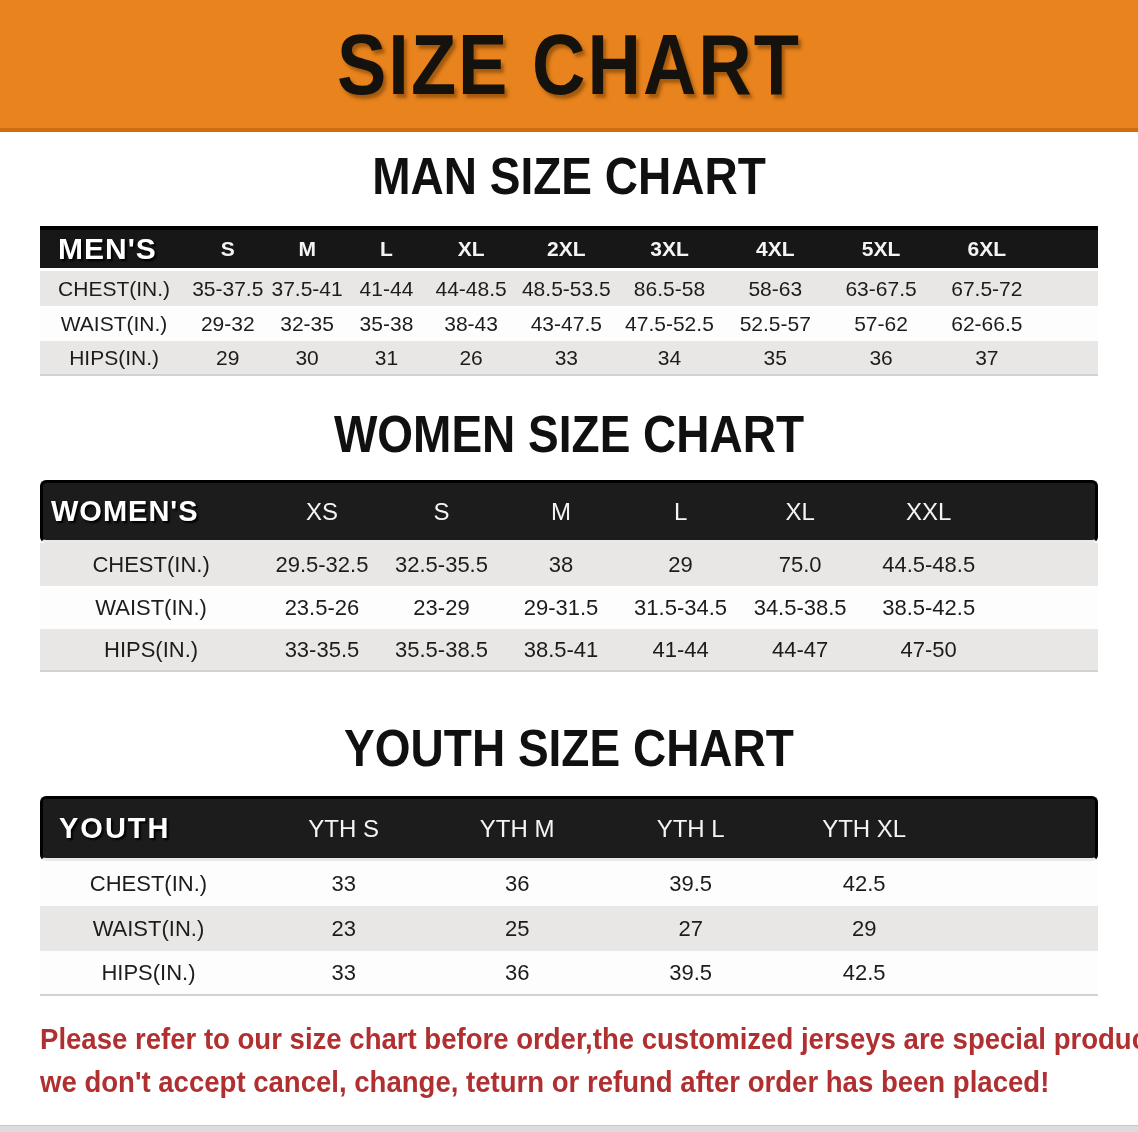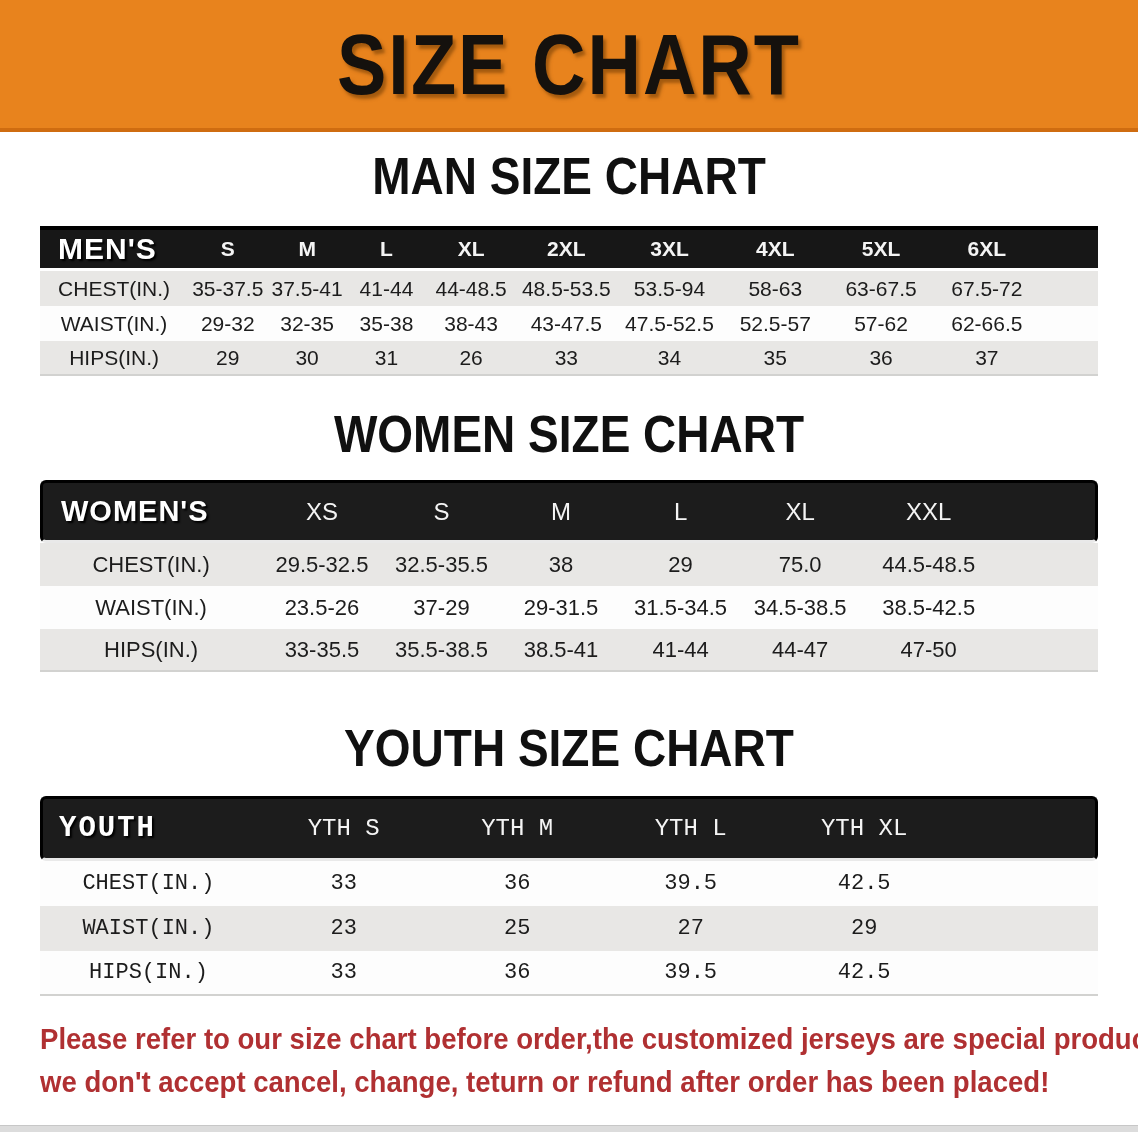"53.5-94" td { text: 53.5-94 -> 86.5-58 }
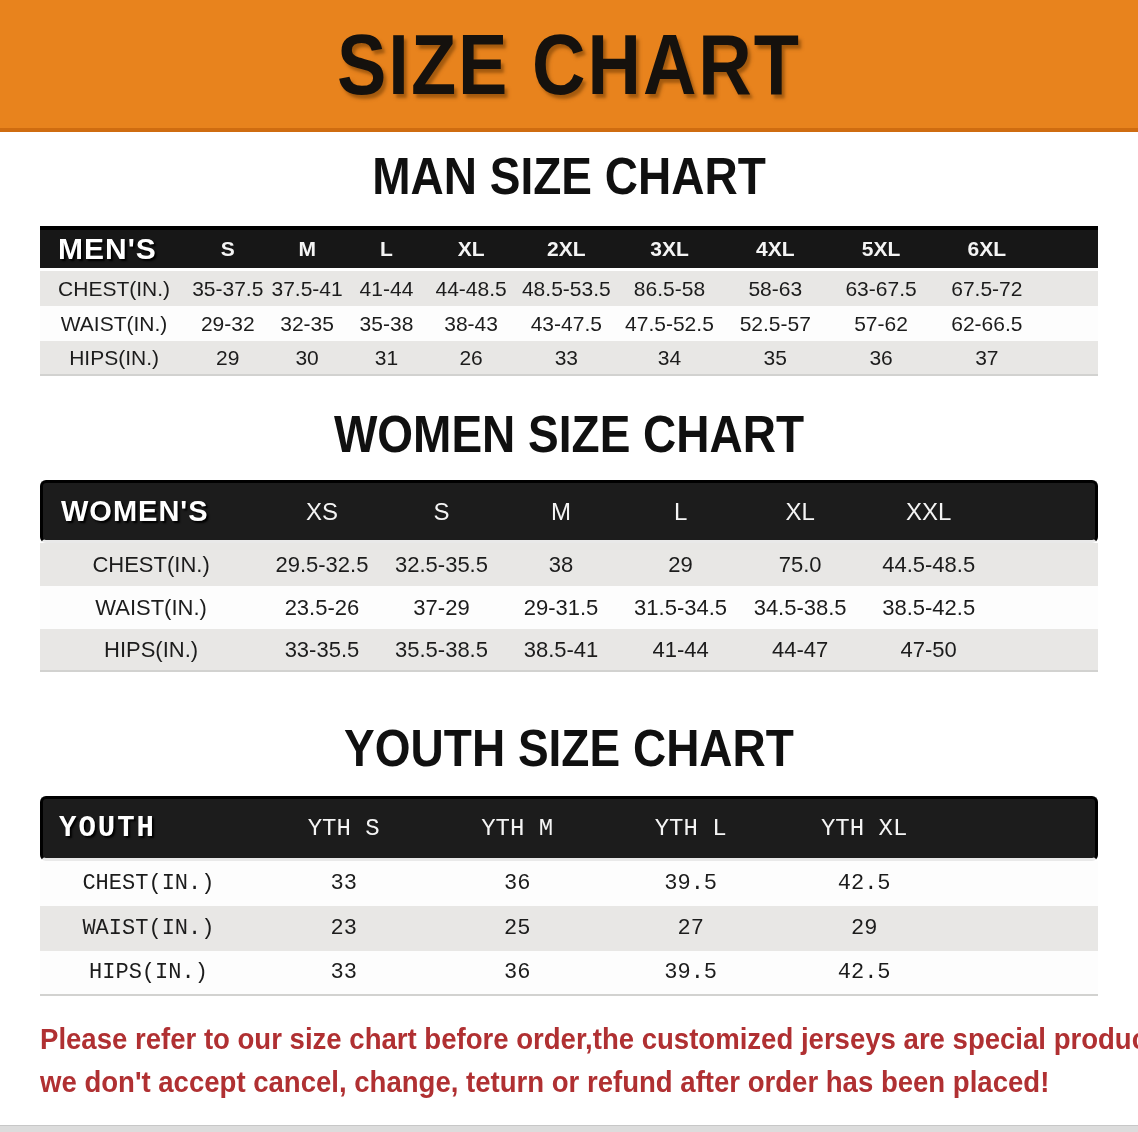"WOMEN'S" .t-women th.corner { padding-left: 18px -> 8px }
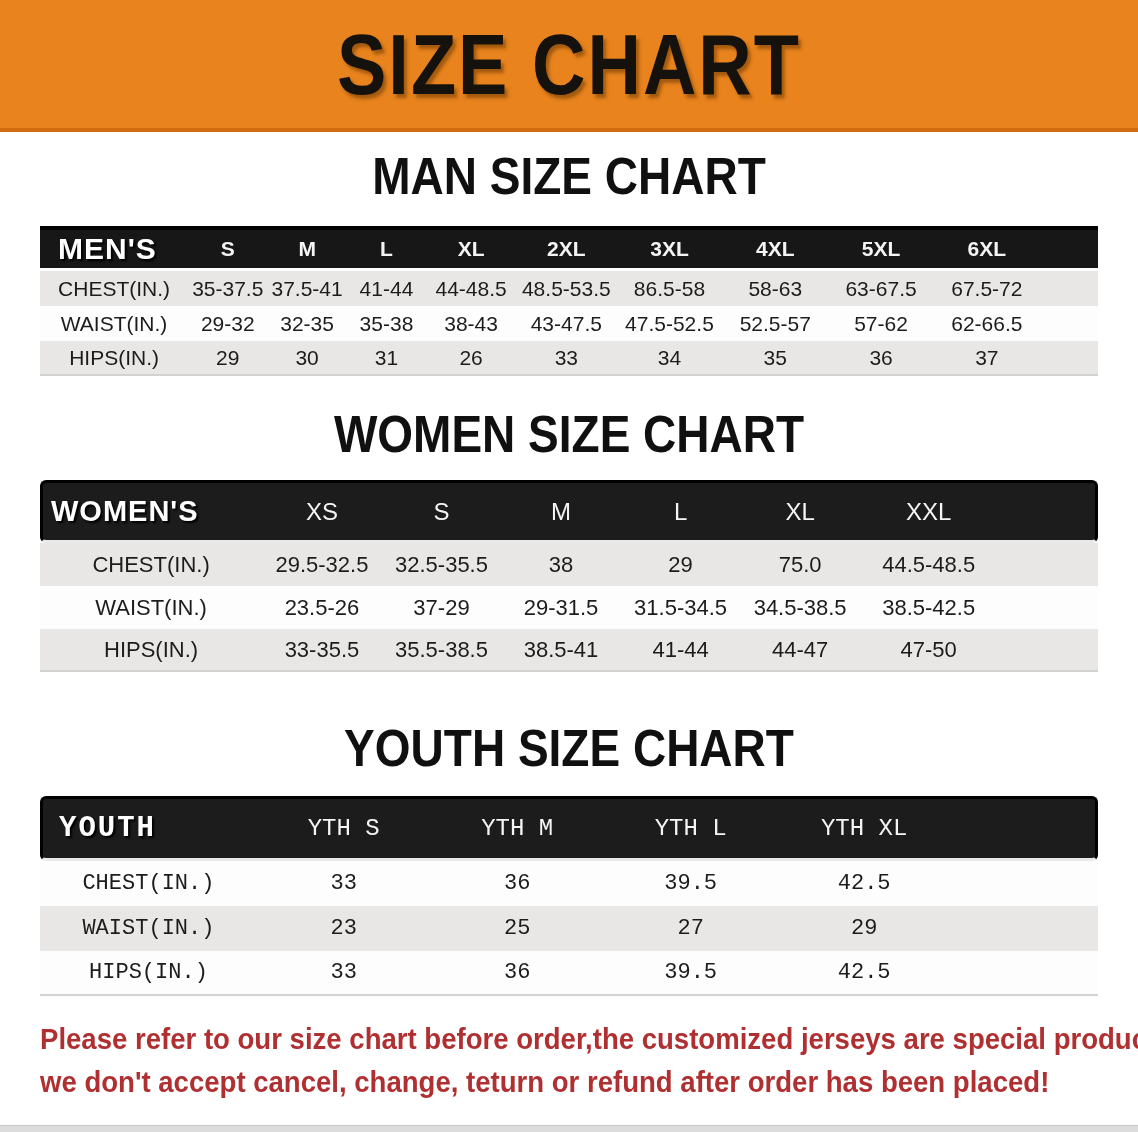"37-29" td { text: 37-29 -> 23-29 }
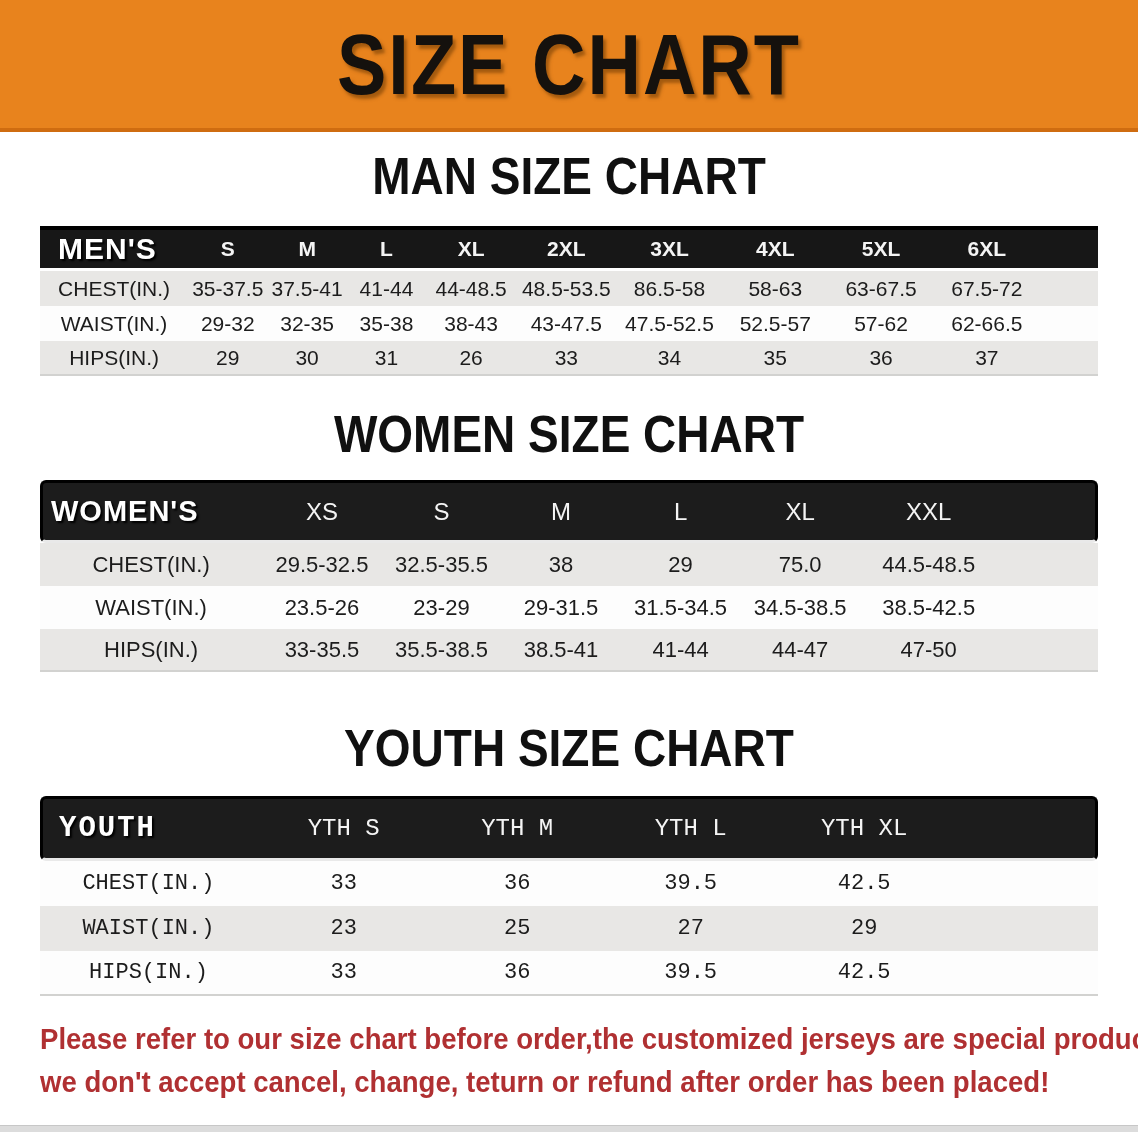"YOUTH" .t-youth { font-family: Liberation Mono, monospace -> none }
